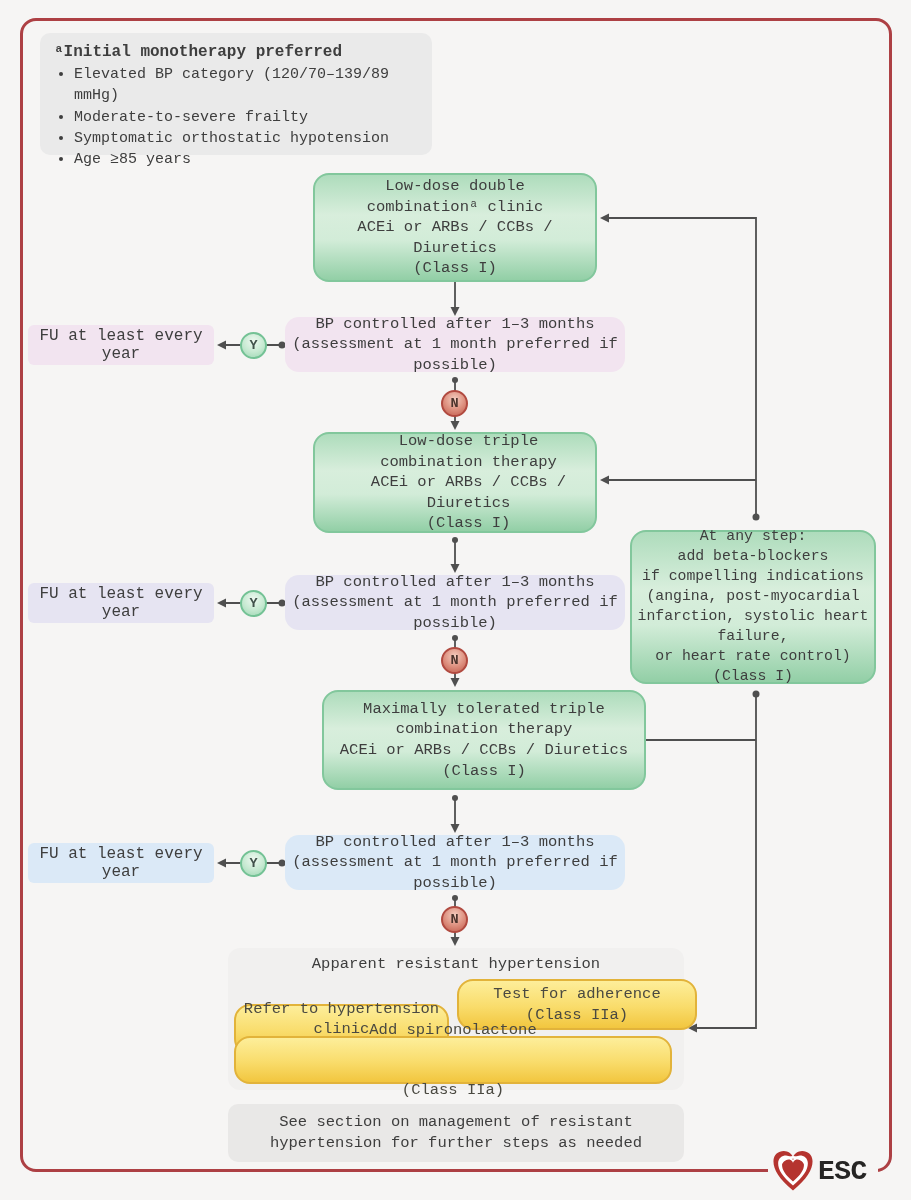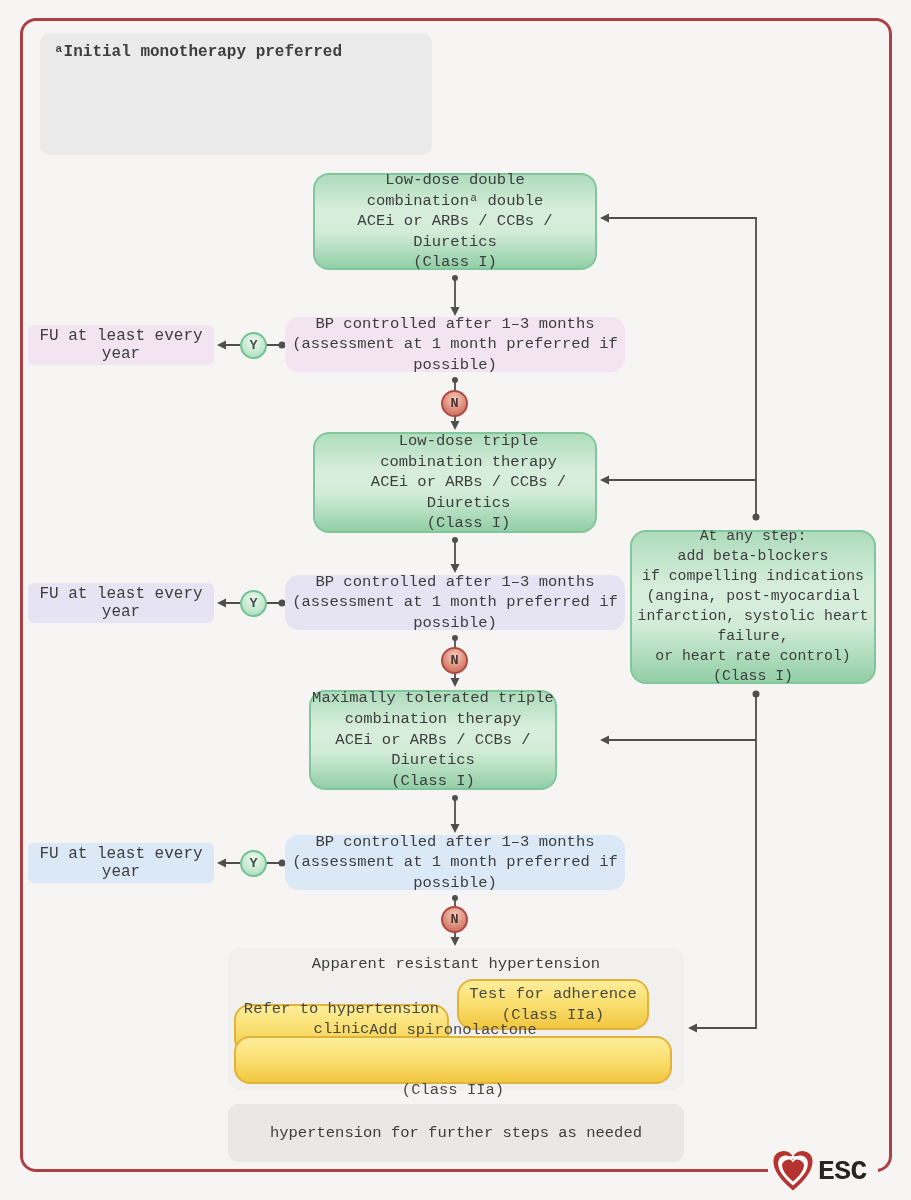"Elevated BP category (120/70–139/89" ul { html: none -> <ul> <li>Elevated BP category (120/70–139/89 mmHg)</li> <li>Moderate-to-severe frailty</li> <li>Symptomatic orthostatic hypotension</li> <li>Age ≥85 years</li> </ul> }
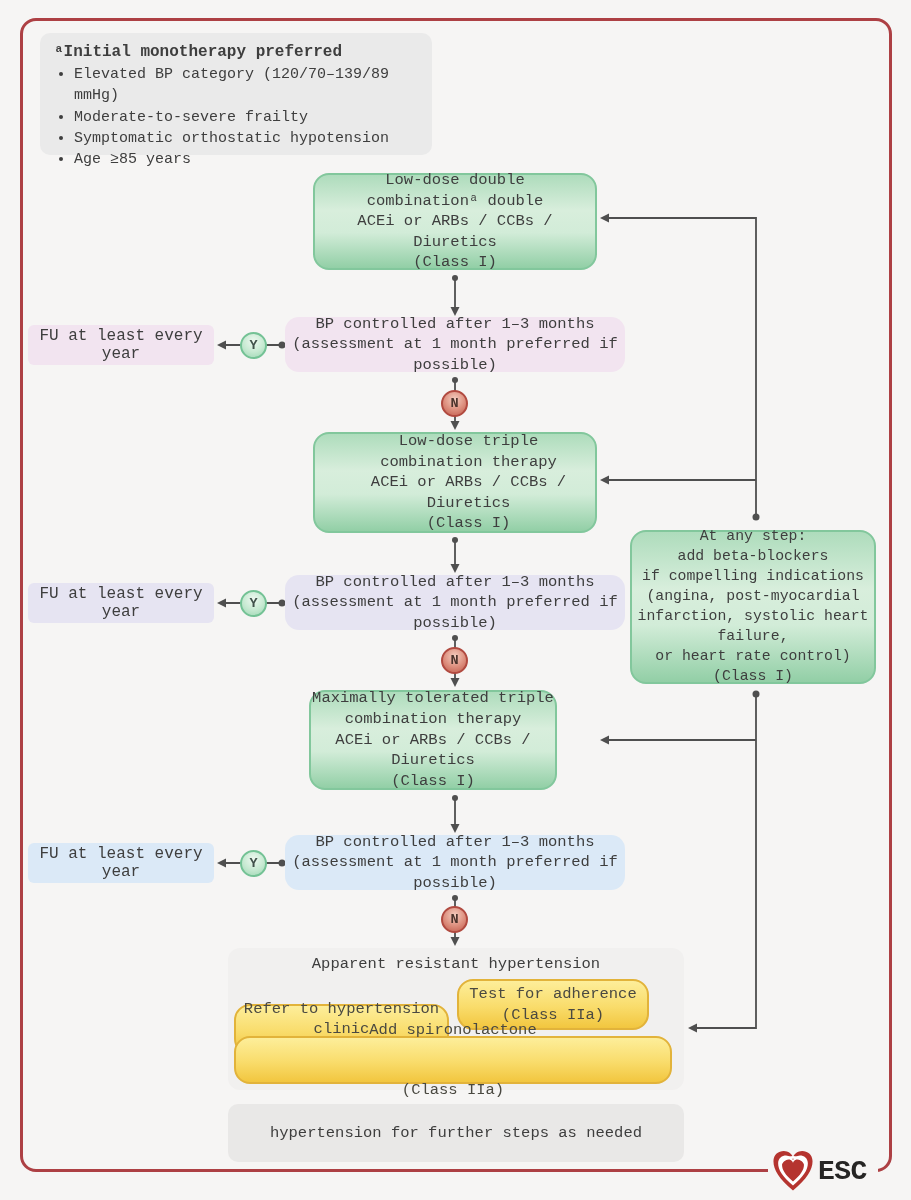"Low-dose double" .step1 { height: 97px -> 109px }
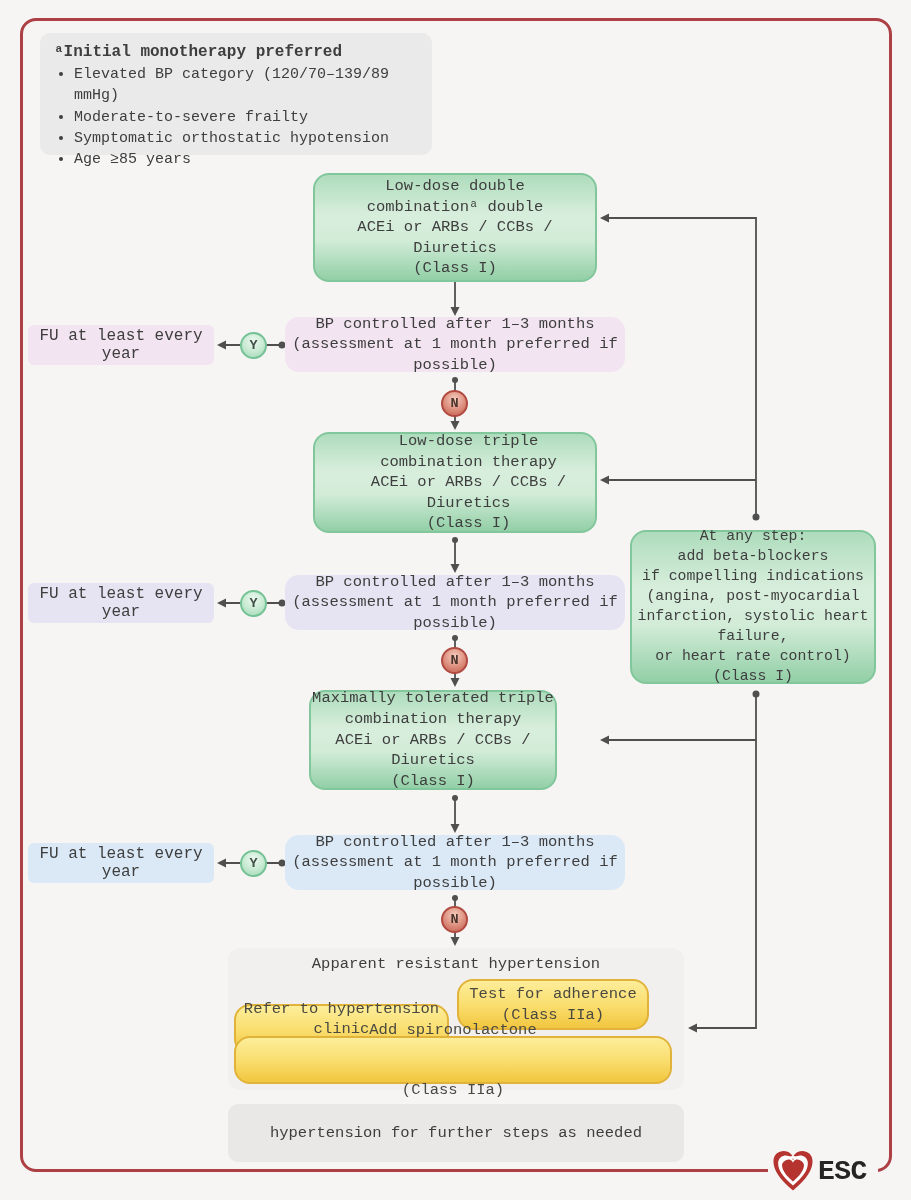"combinationᵃ double" div { text: double -> clinic }
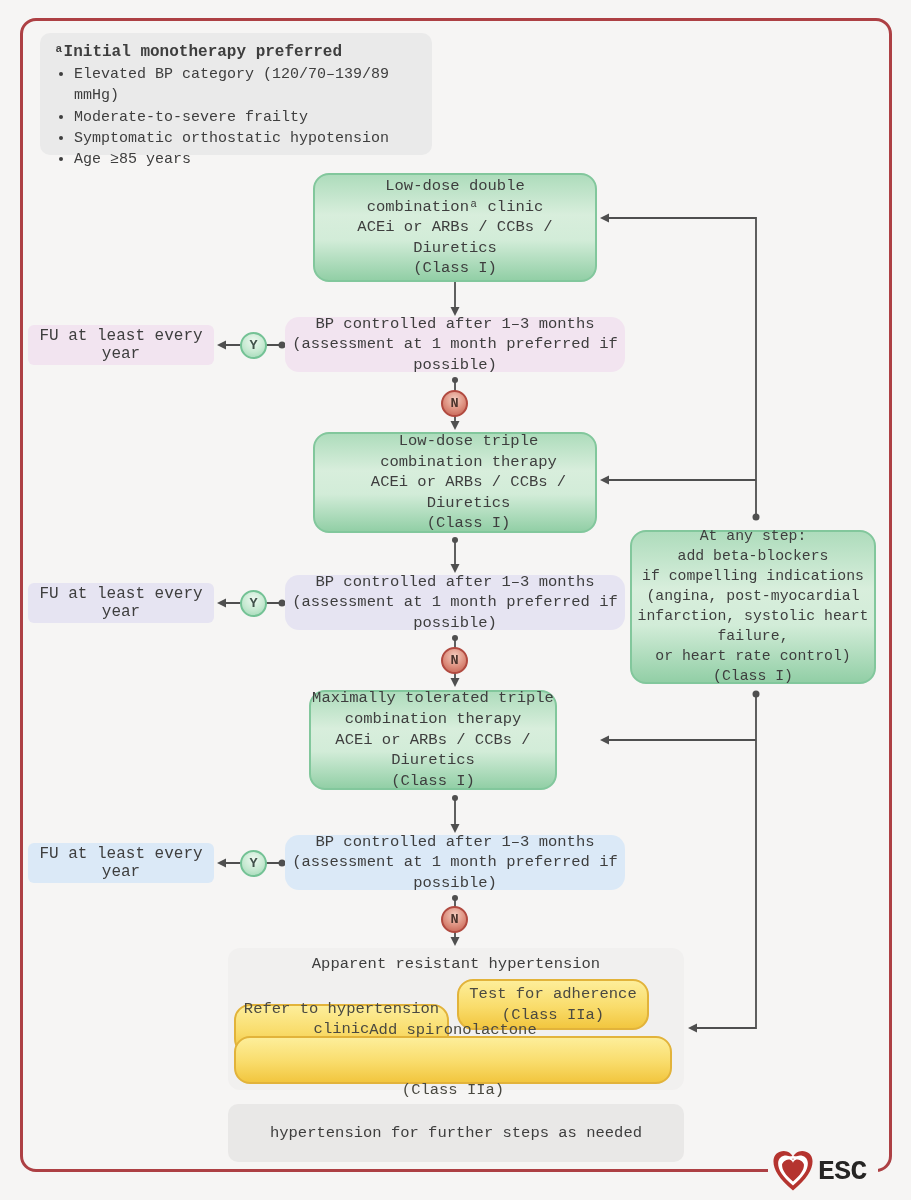"Maximally tolerated triple" .step3 { left: 309px -> 322px; width: 248px -> 324px }
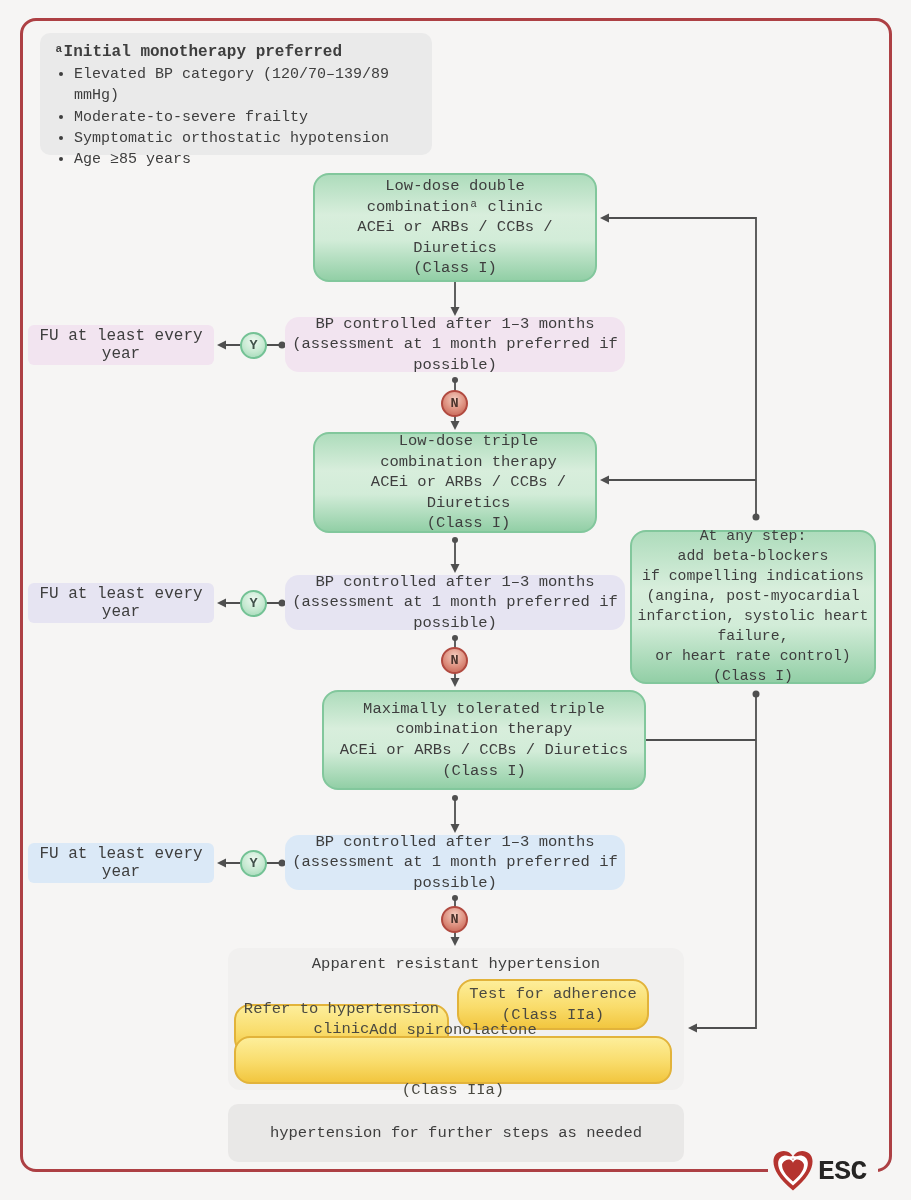"Test for adherence" .act2 { width: 192px -> 240px }
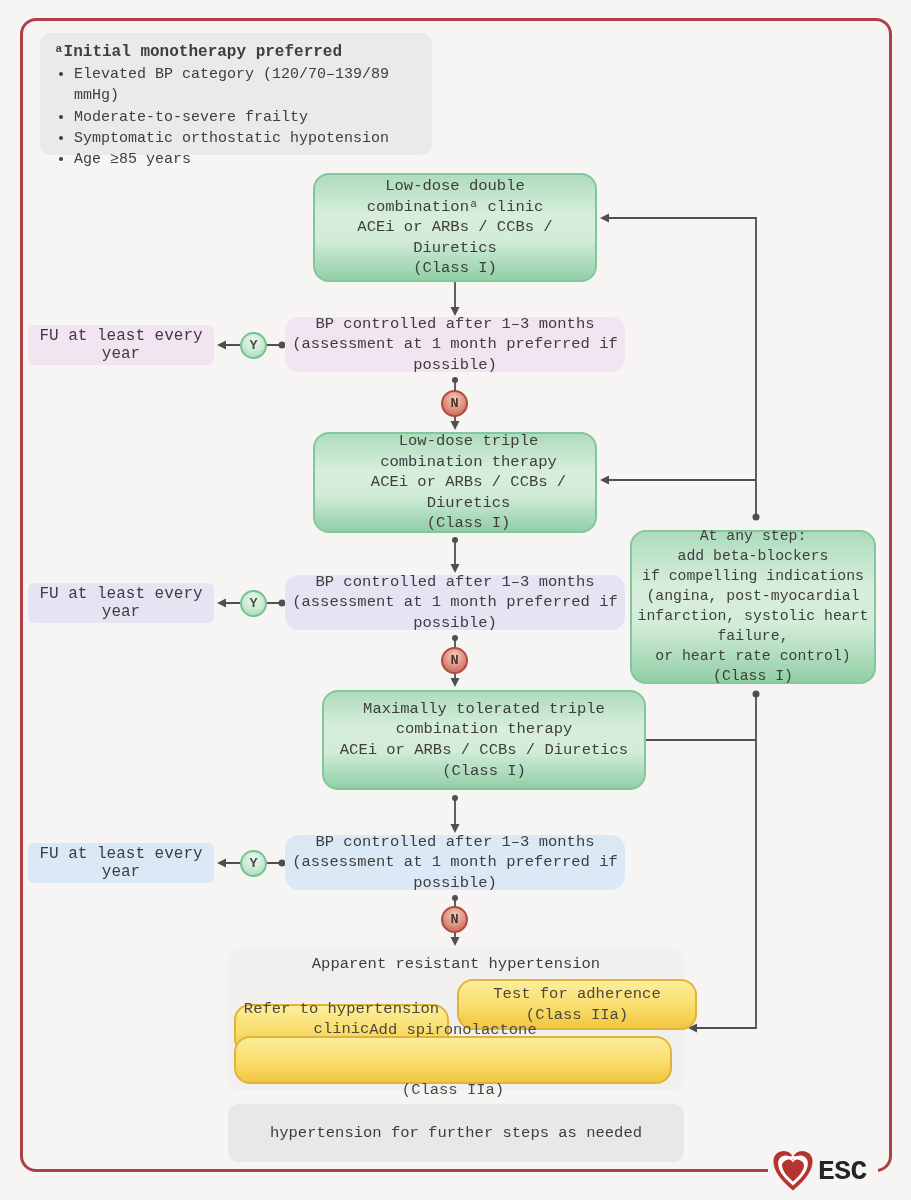"See section on management of" div { html: none -> <div>See section on management of resistant</div> }
